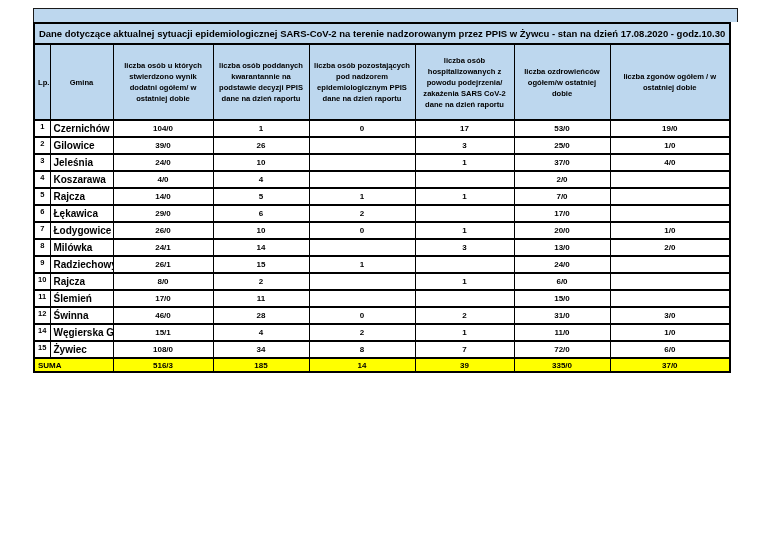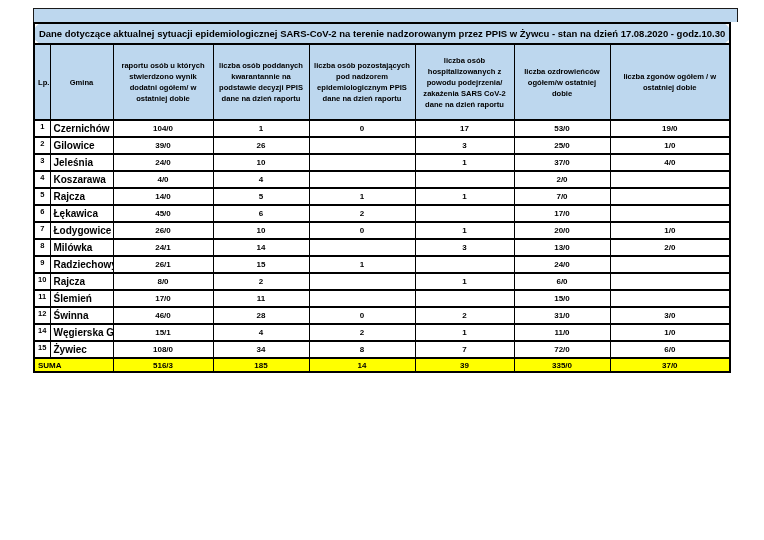"Dane dotyczące aktualnej sytuacji" .title-cell { border-radius: 9px -> none }
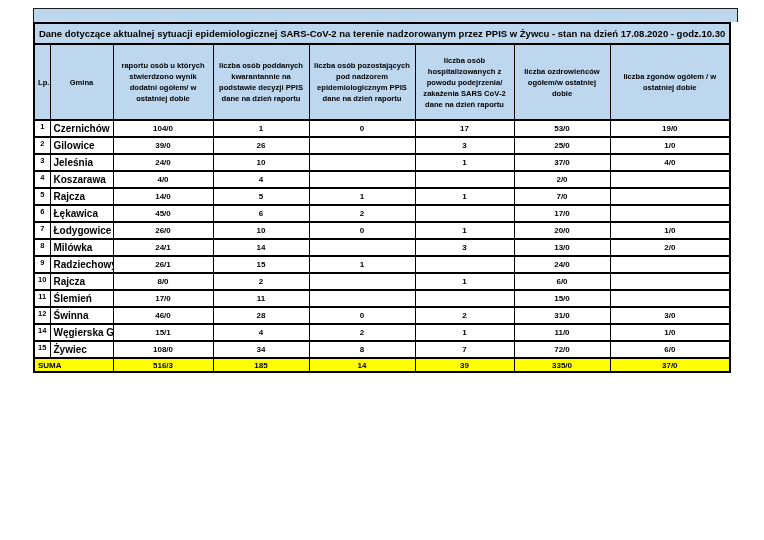"raportu osób u których stwierdzono" th.colhead { text: raportu -> liczba }
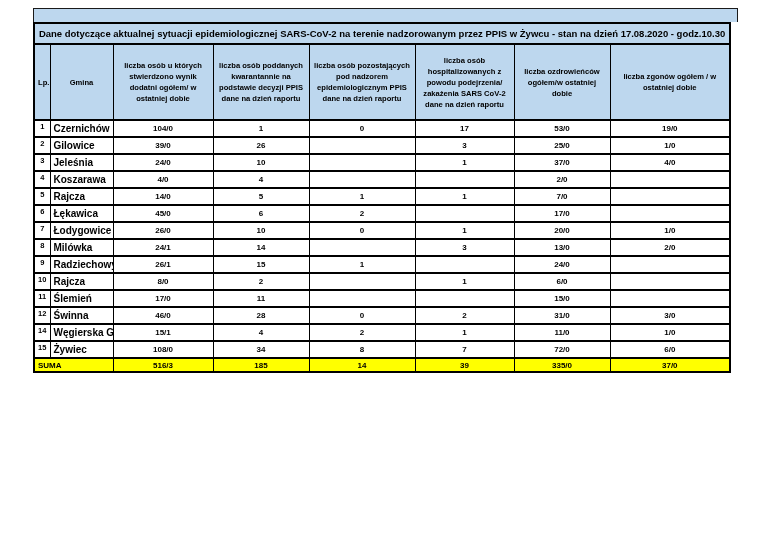"45/0" td.num { text: 45/0 -> 29/0 }
